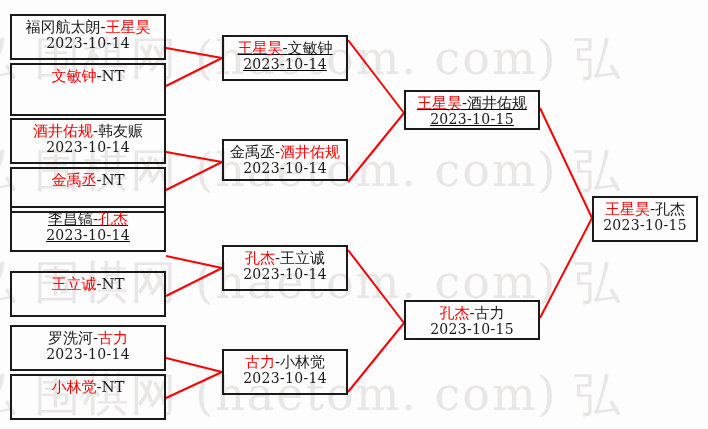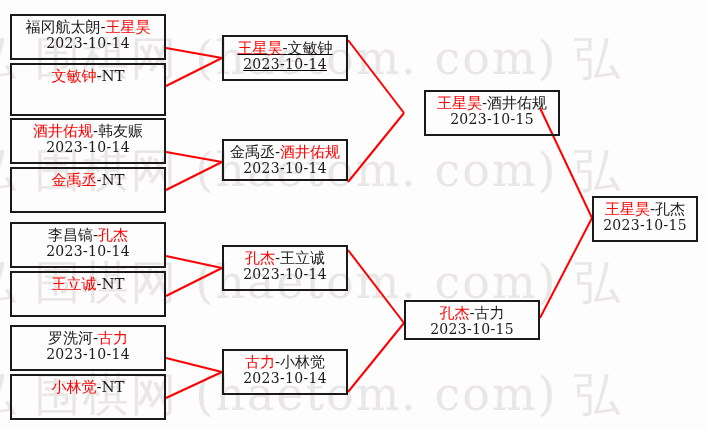"王星昊-酒井佑规" div.match-box { height: 46px -> 40px; left: 424px -> 404px; text-decoration: none -> underline }
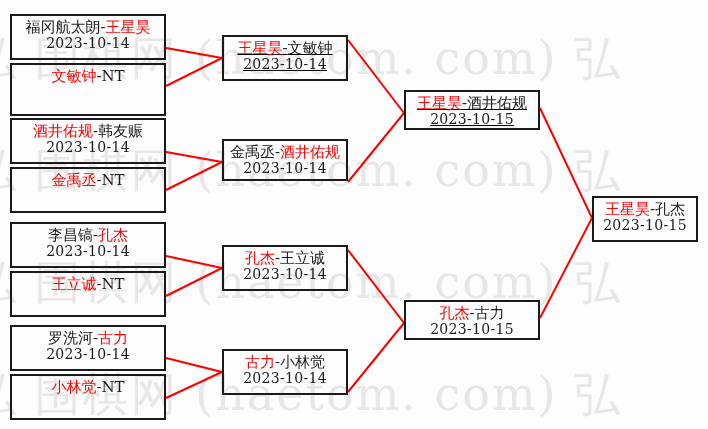"李昌镐-孔杰" div.match-box { text-decoration: none -> underline; top: 222px -> 206px }
